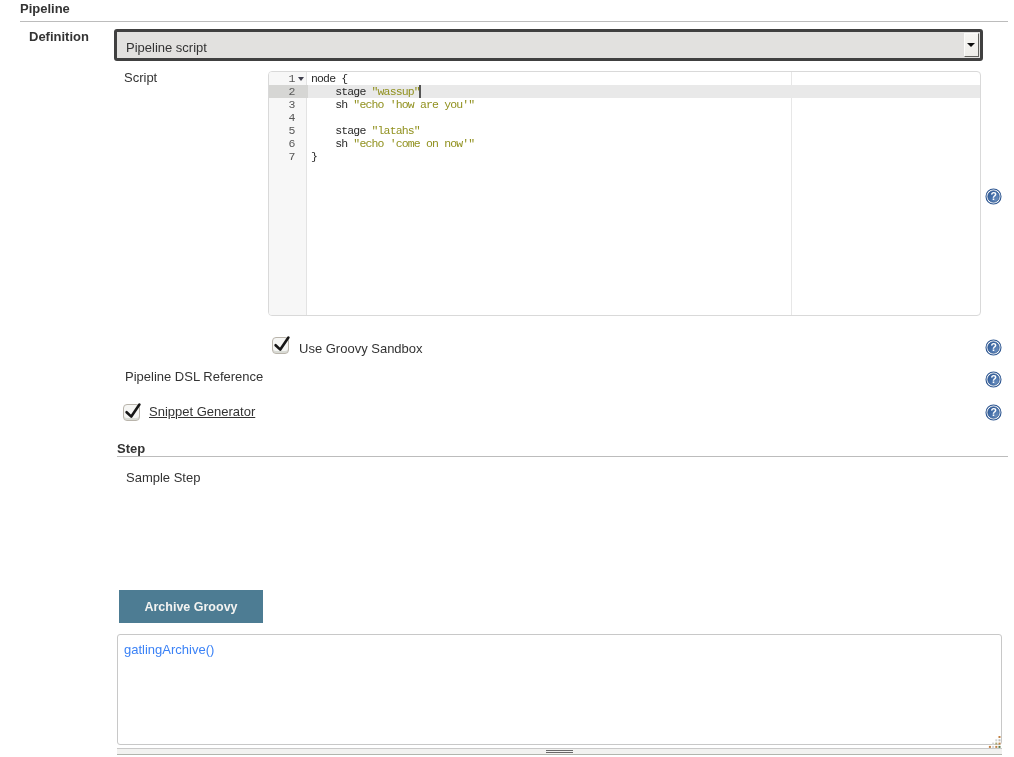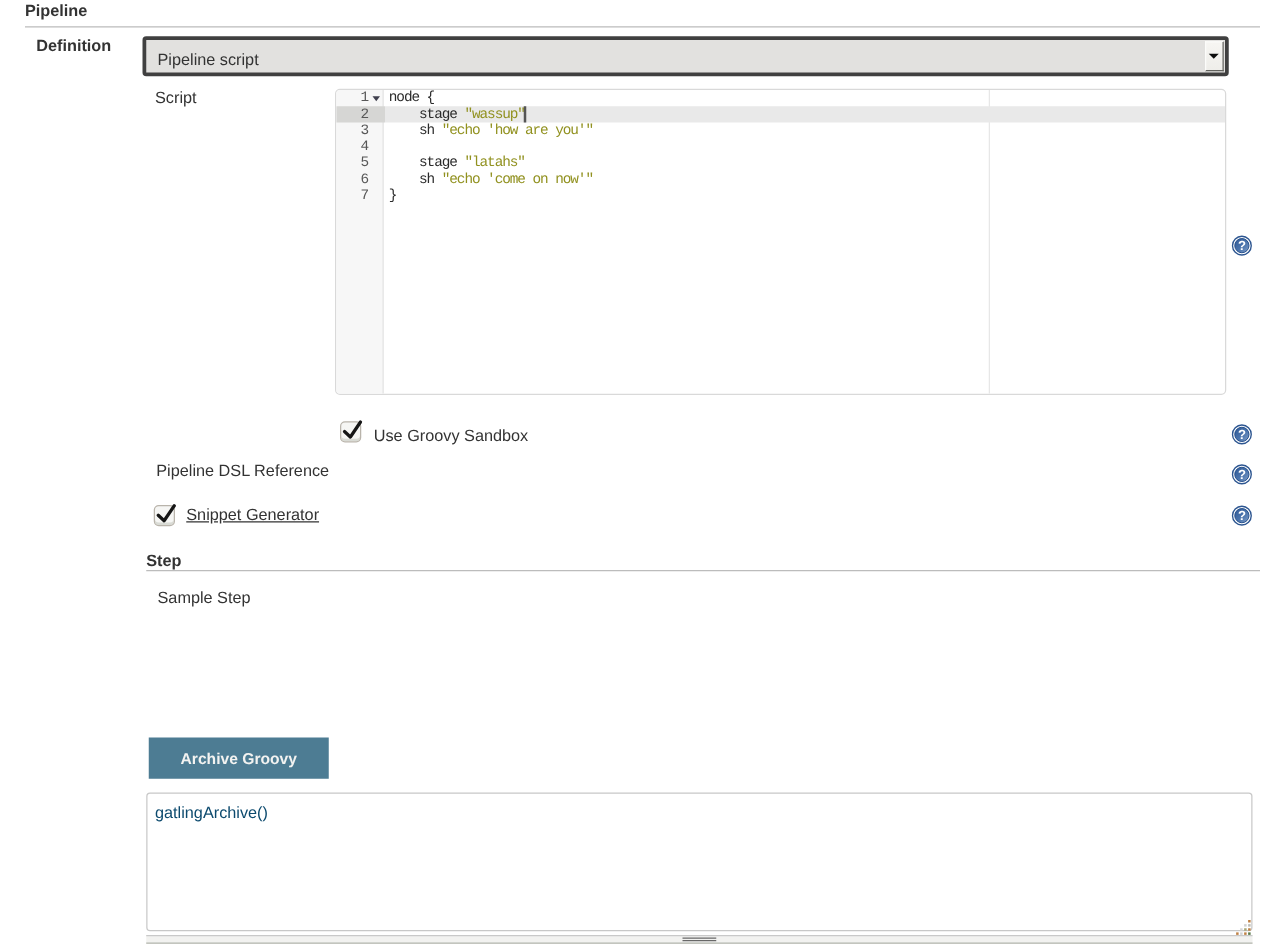"gatlingArchive()" div.abs { color: #0c4a6e -> #3b82f6 }
